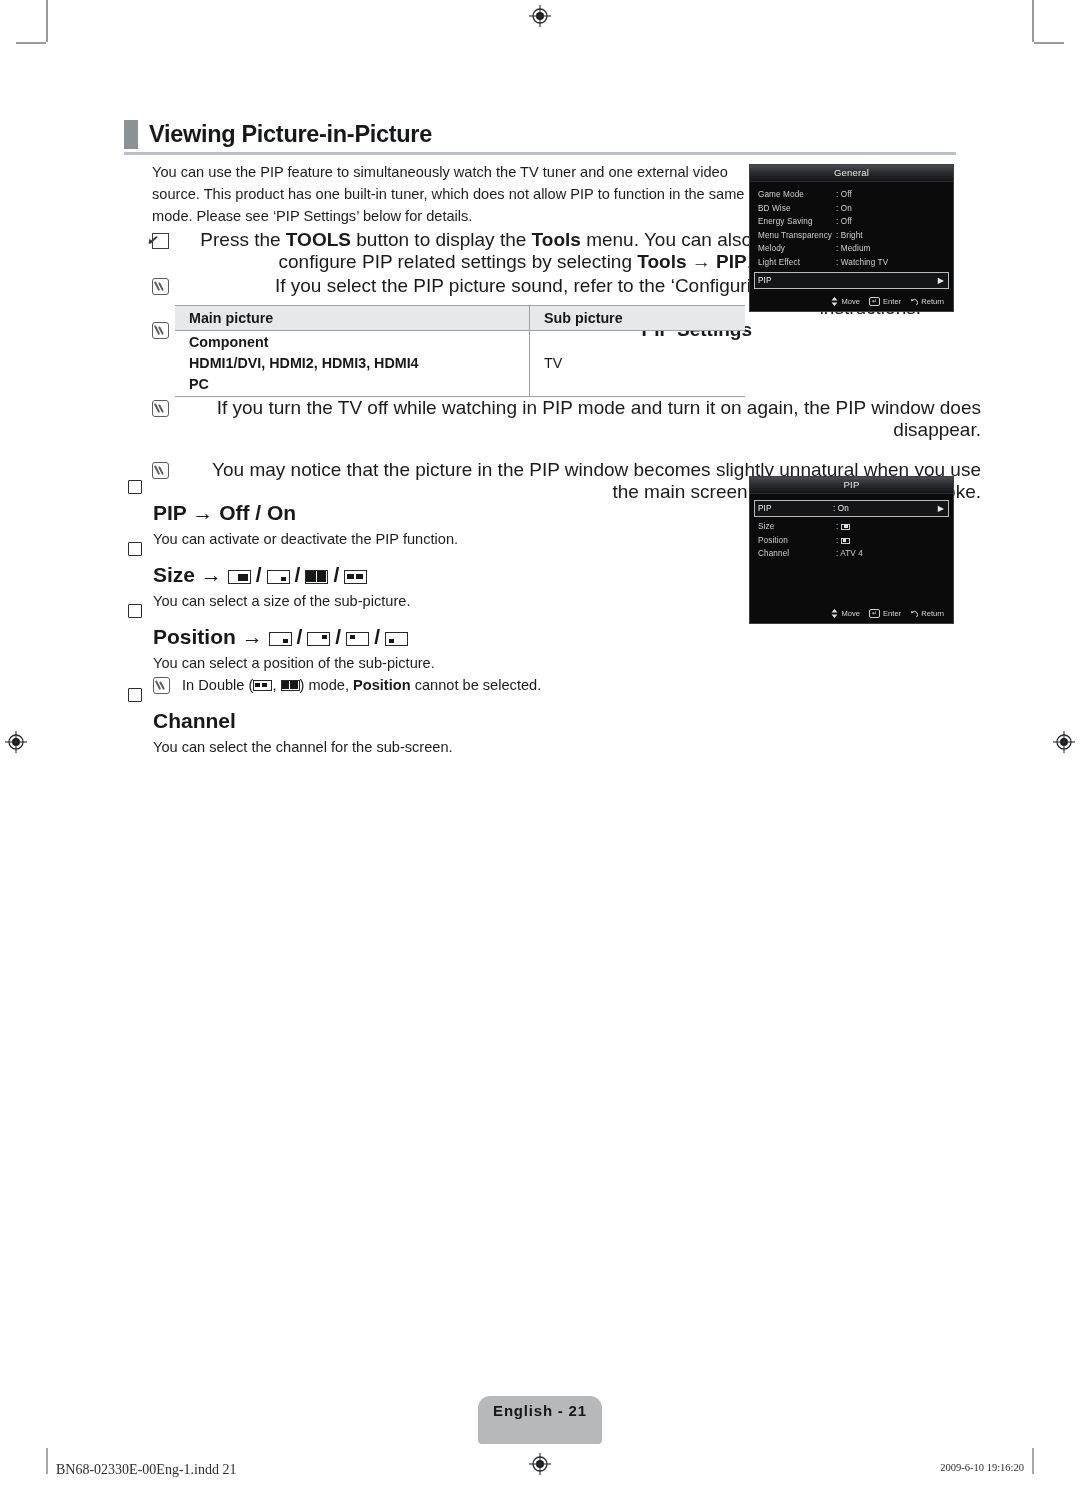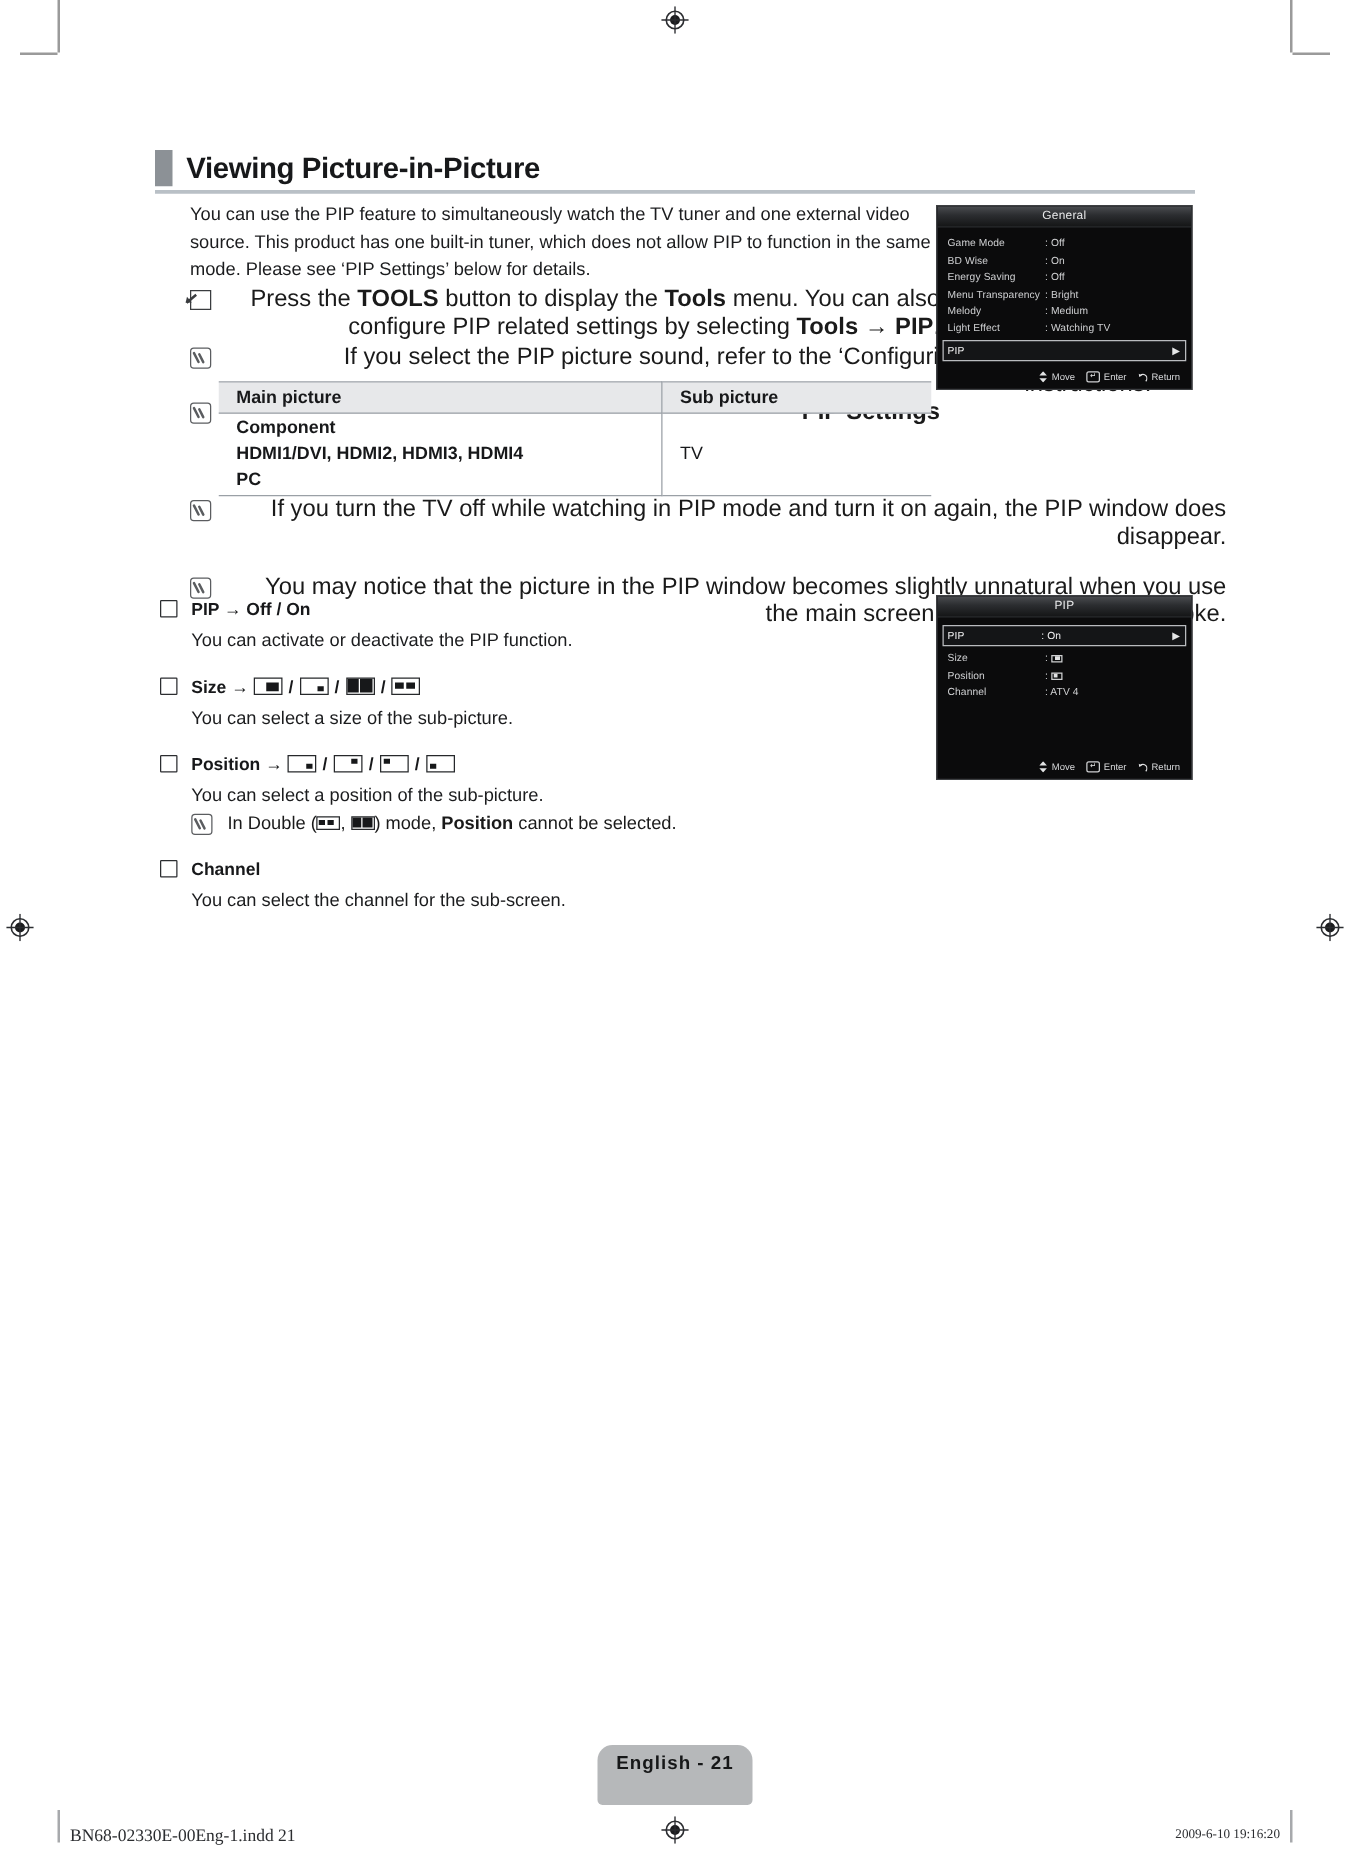"PIP → Off / On" .opt .opt-title { font-size: 14px -> 21px; margin-top: none -> 26px }
